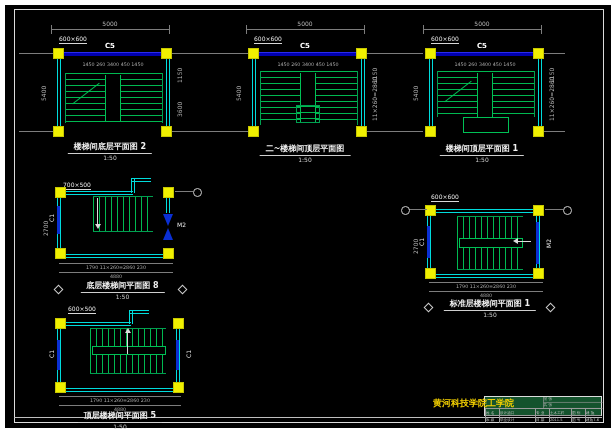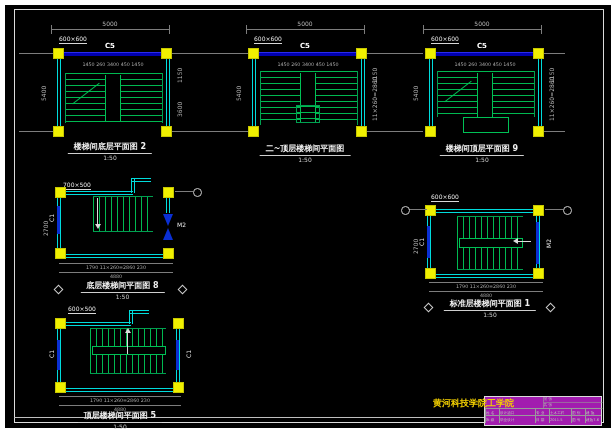"二~顶层楼梯间平面图" div.title { text: 顶层楼梯间 -> 楼梯间顶层 }
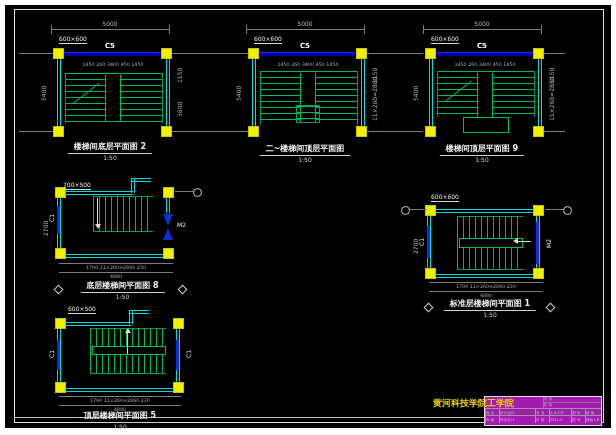"楼梯间顶层平面图 9" div.title { text: 9 -> 1 }
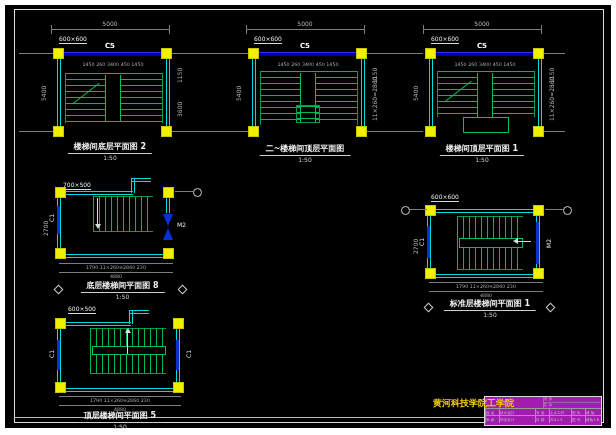"黄河科技学院工学院" .tb { background: #a21caf -> #14532d; height: 30px -> 20px }
